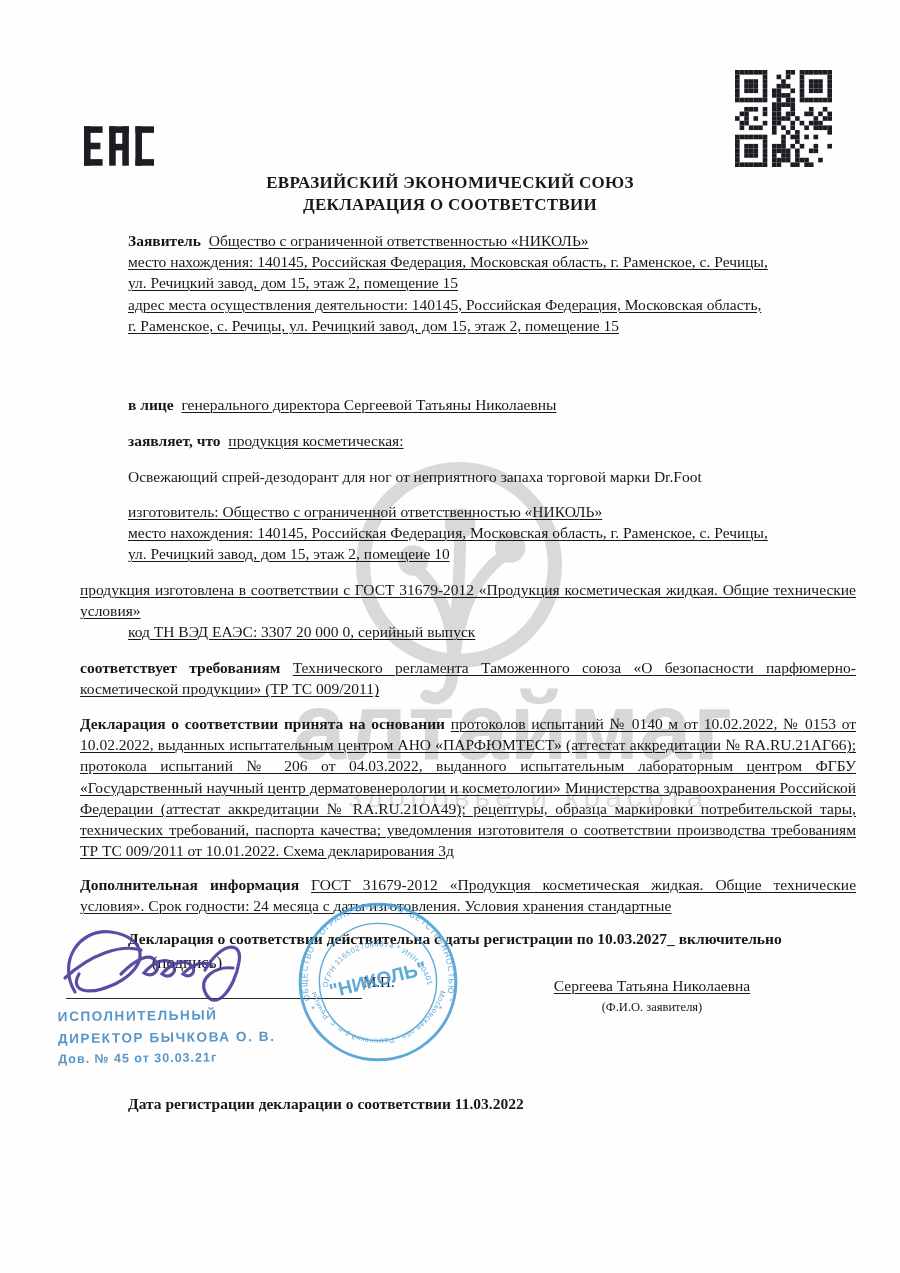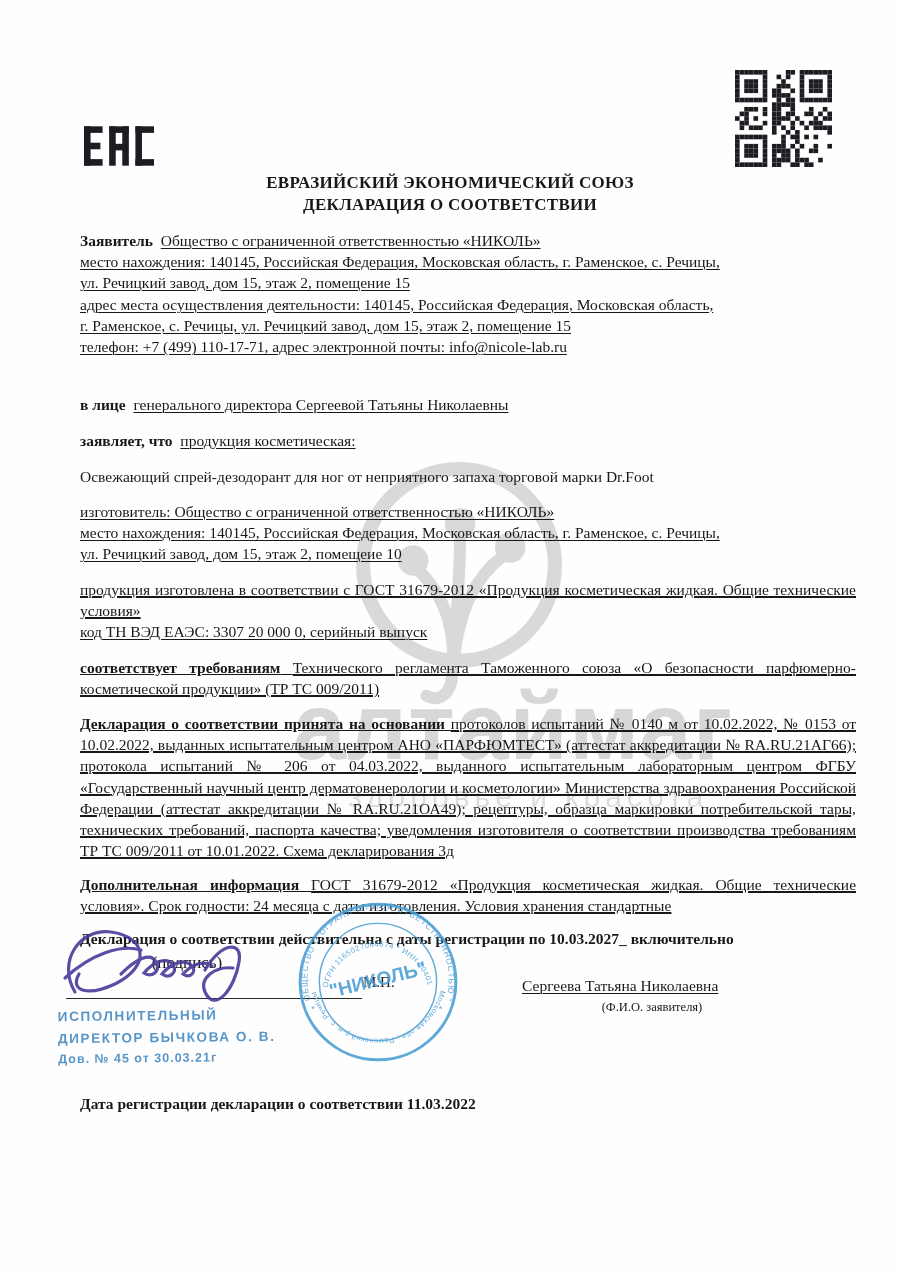"Заявитель Общество с ограниченной" .nowrap { margin-left: none -> 48px }
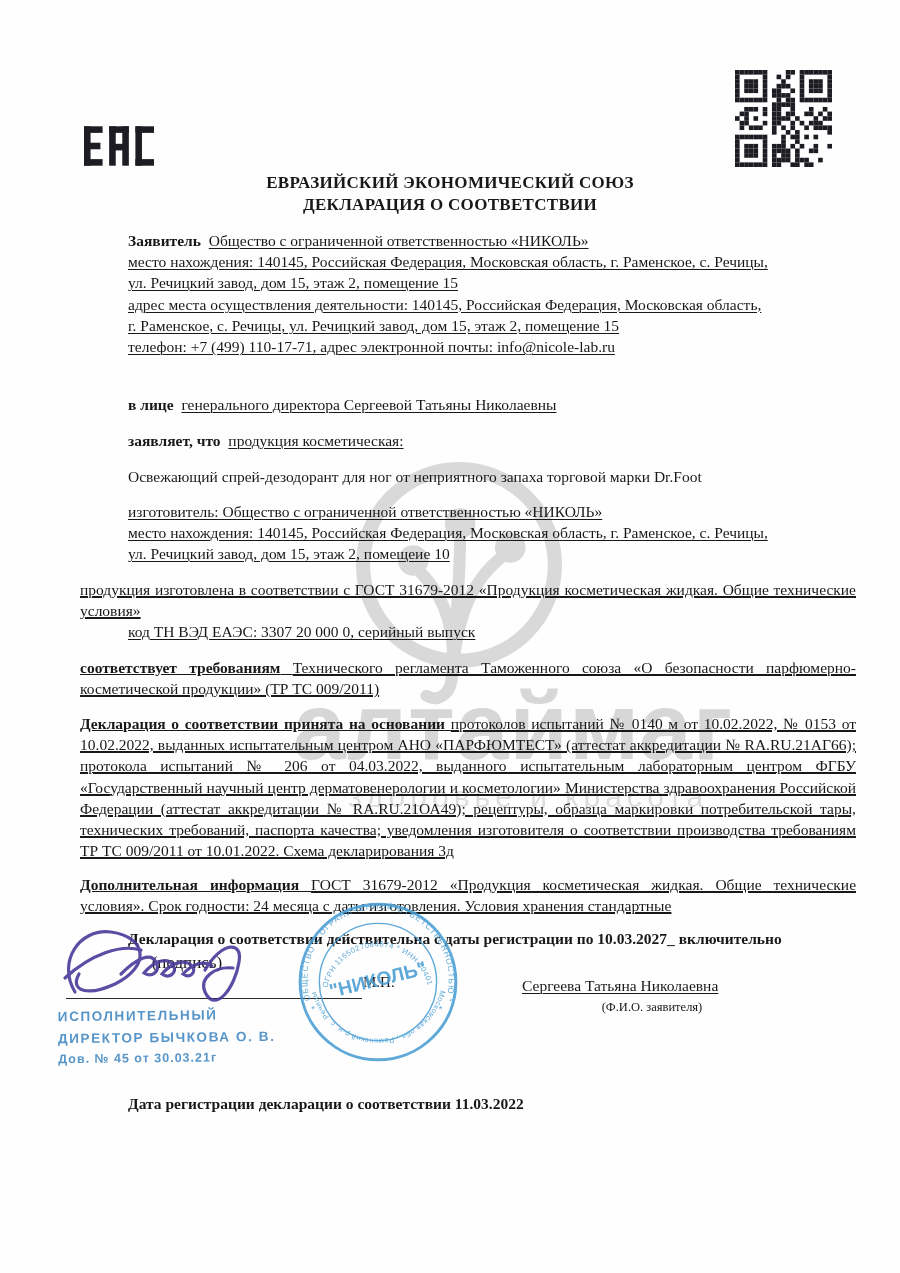"телефон: +7 (499) 110-17-71, адрес" div.nowrap { html: <div>телефон: +7 (499) 110-17-71, адрес электронной почты: info@nicole-lab.ru</div> -> none }
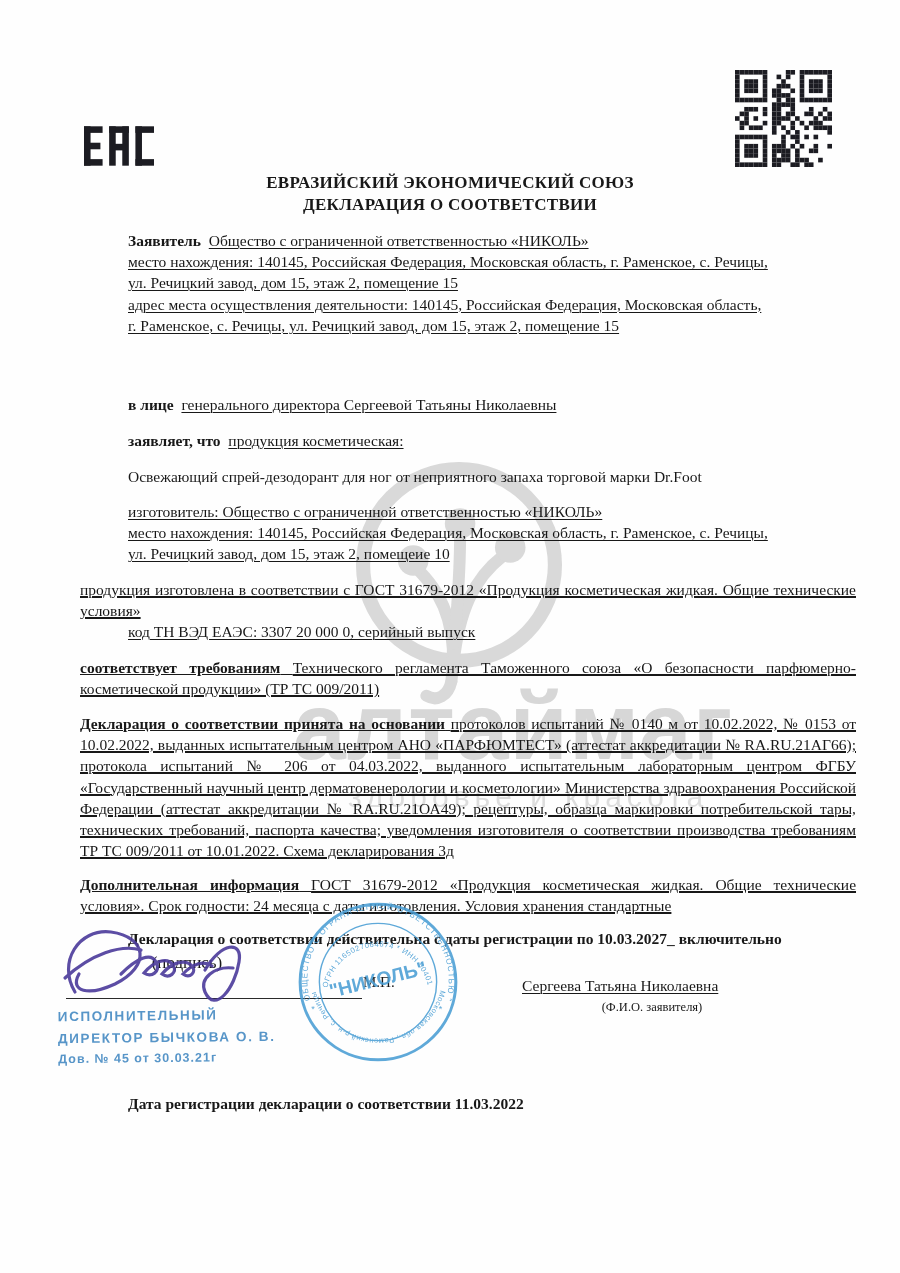"продукция изготовлена в соответствии с" .just { text-decoration: underline -> none }
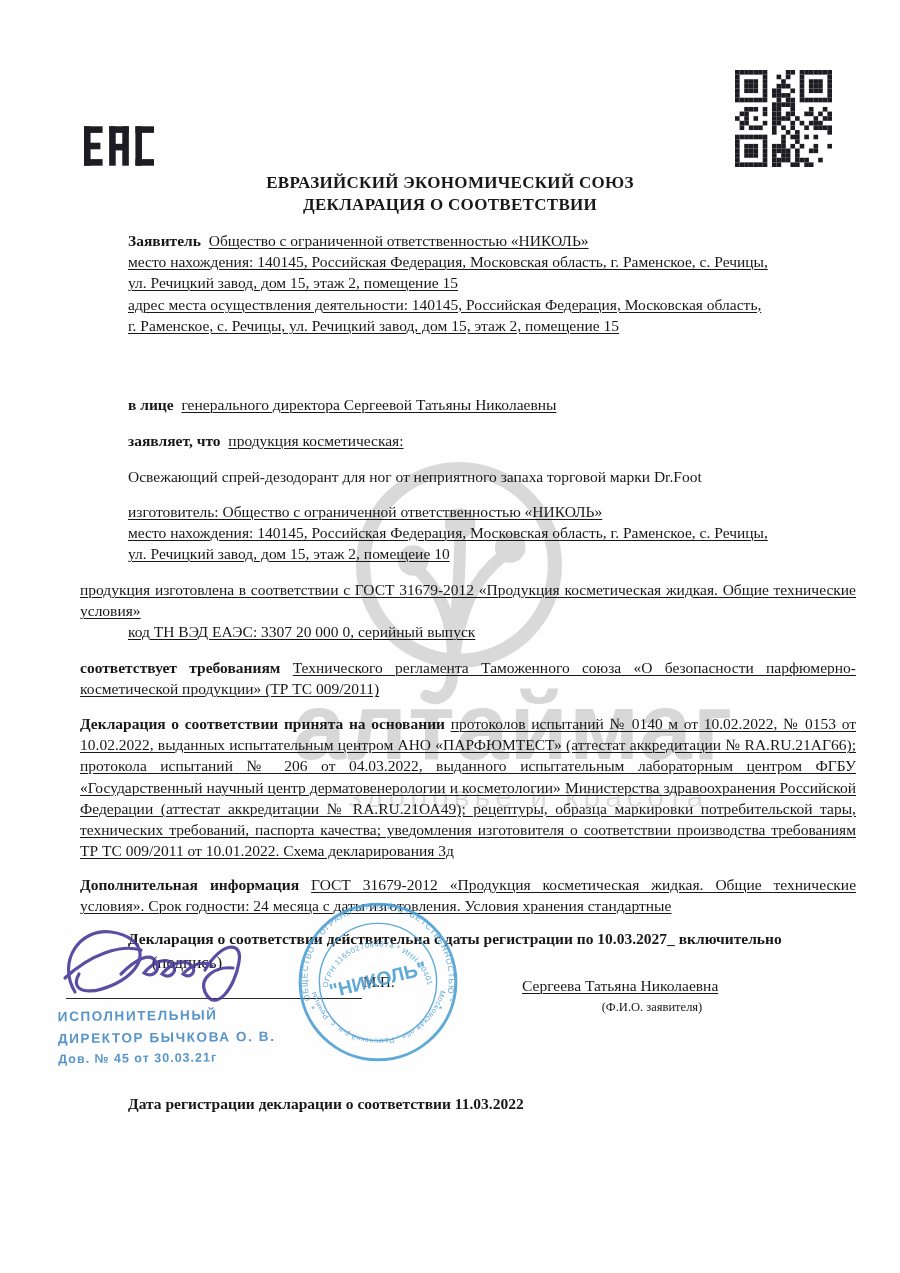"Сергеева Татьяна Николаевна" .signer-name { text-align: none -> center }
